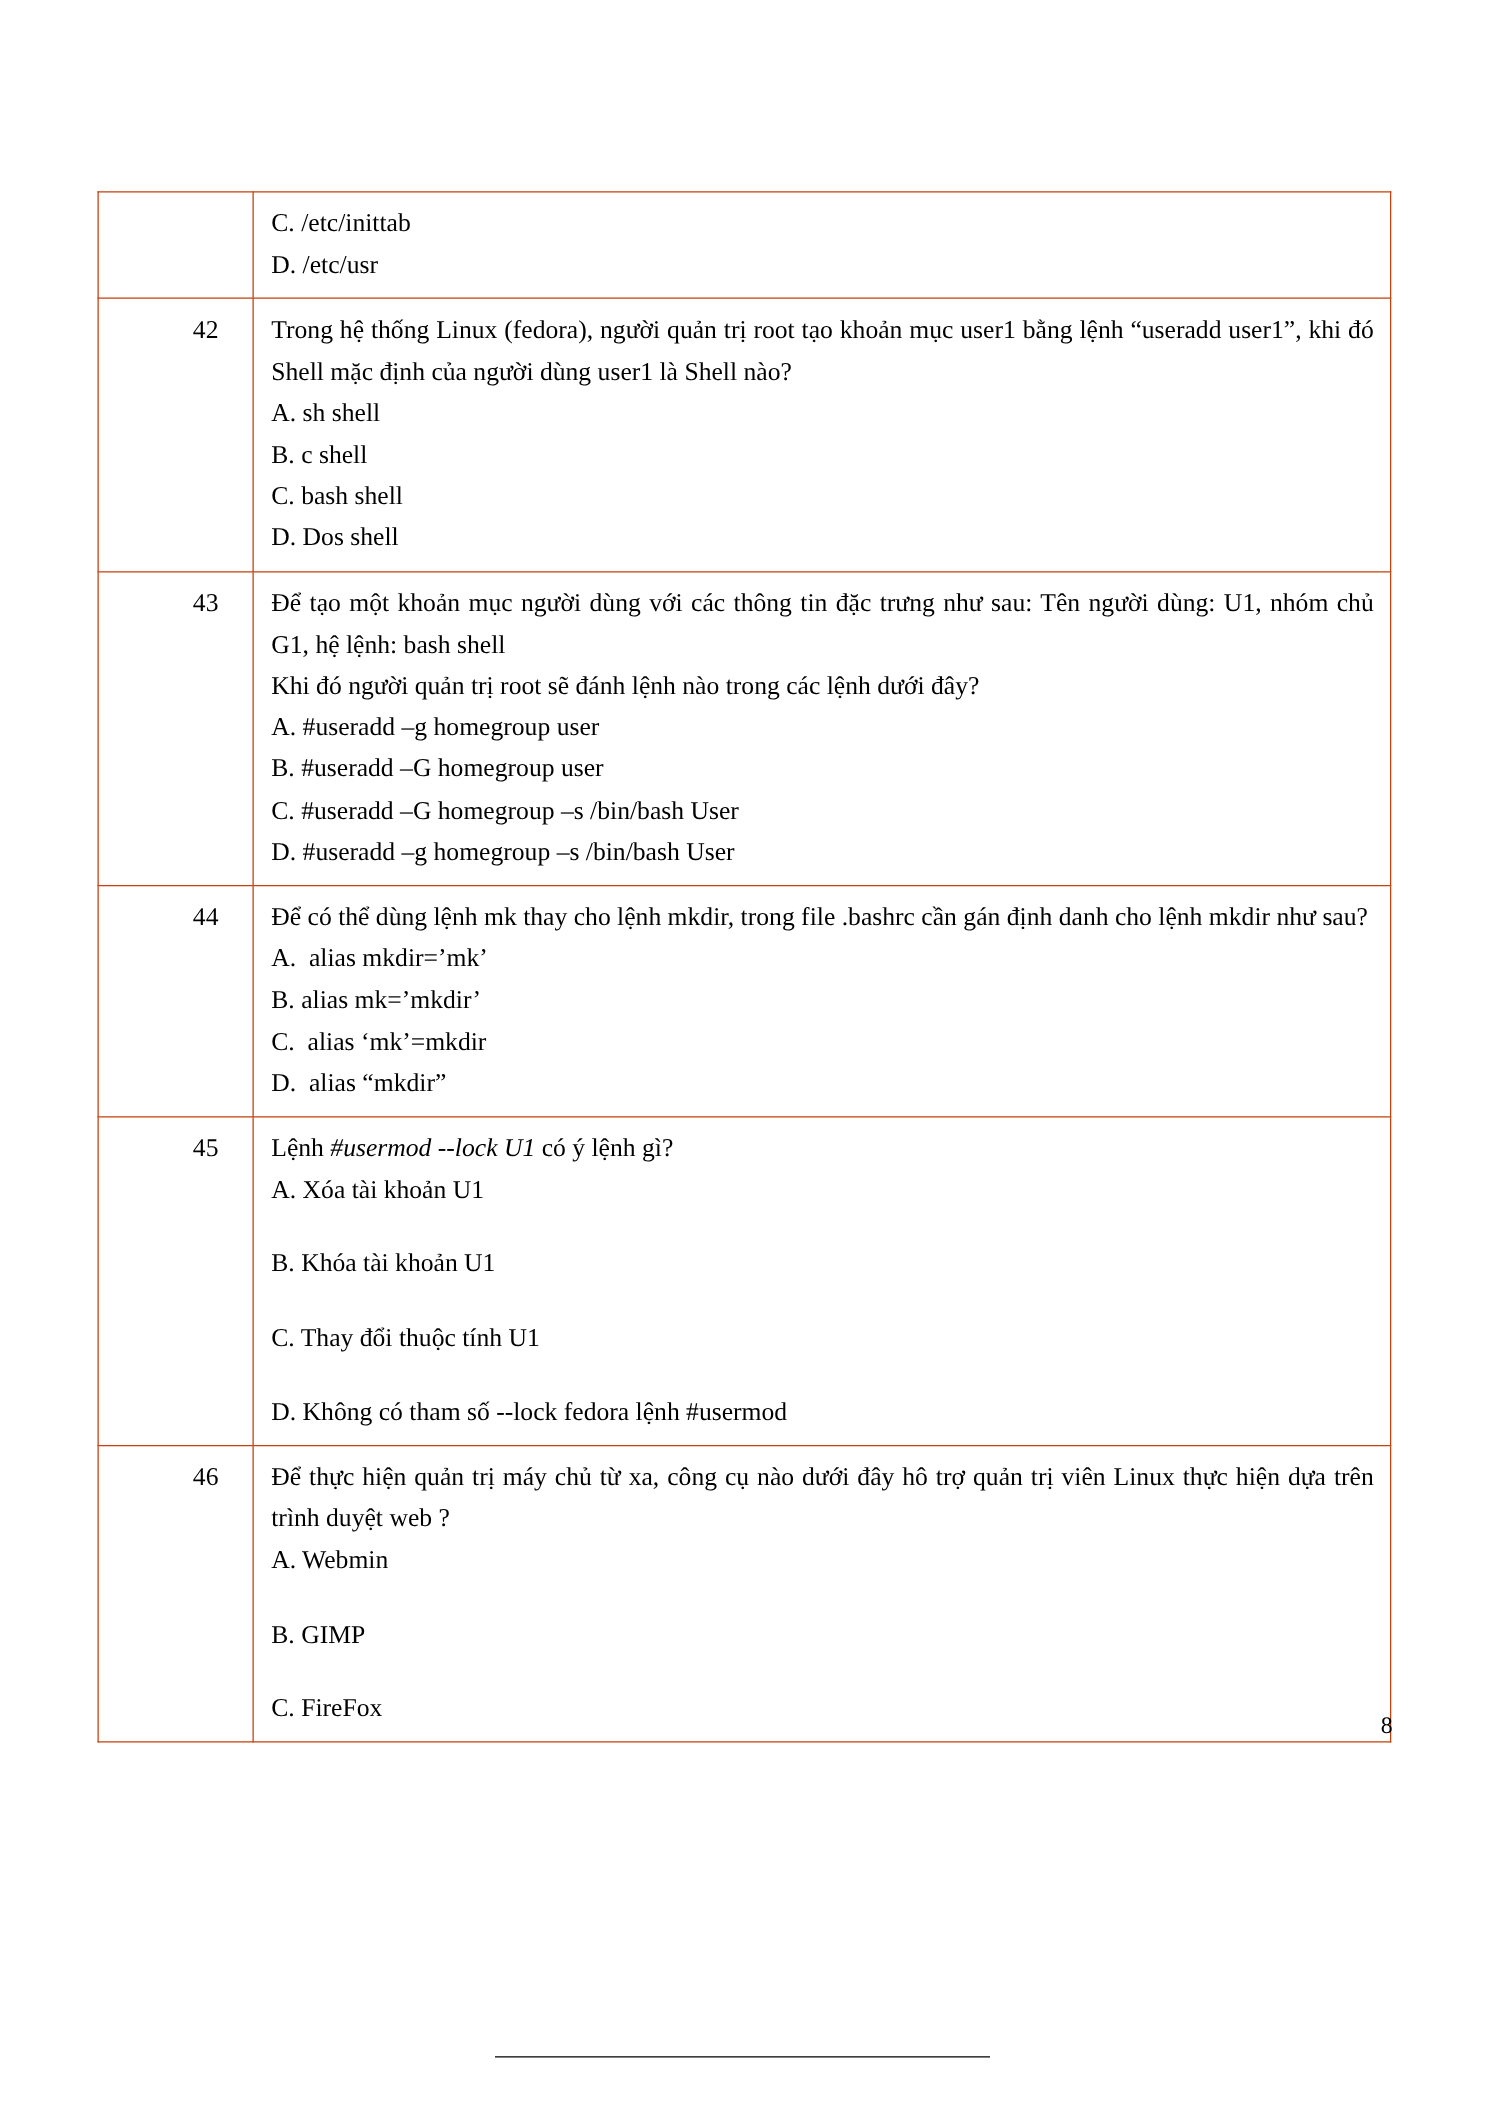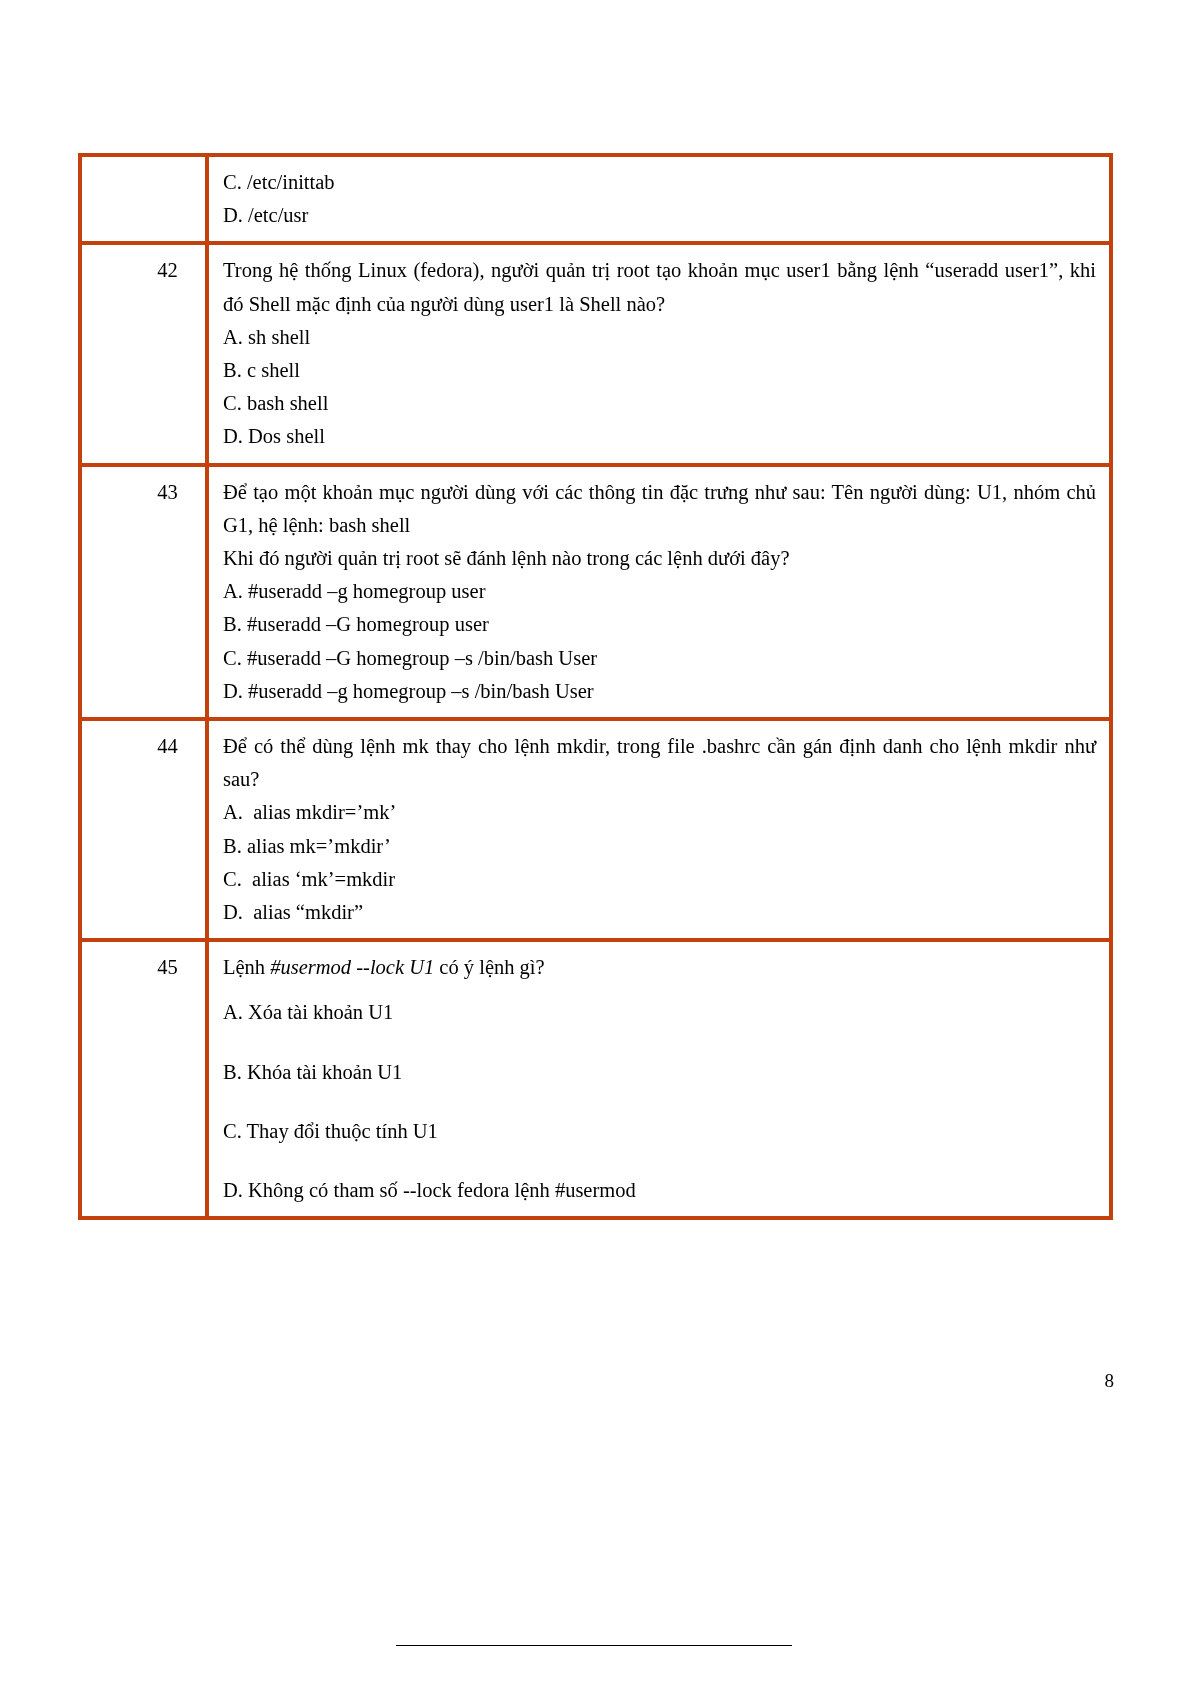"C. /etc/inittab" .doc-table td { border: 4px solid #c2410c -> 1px solid #c2410c }
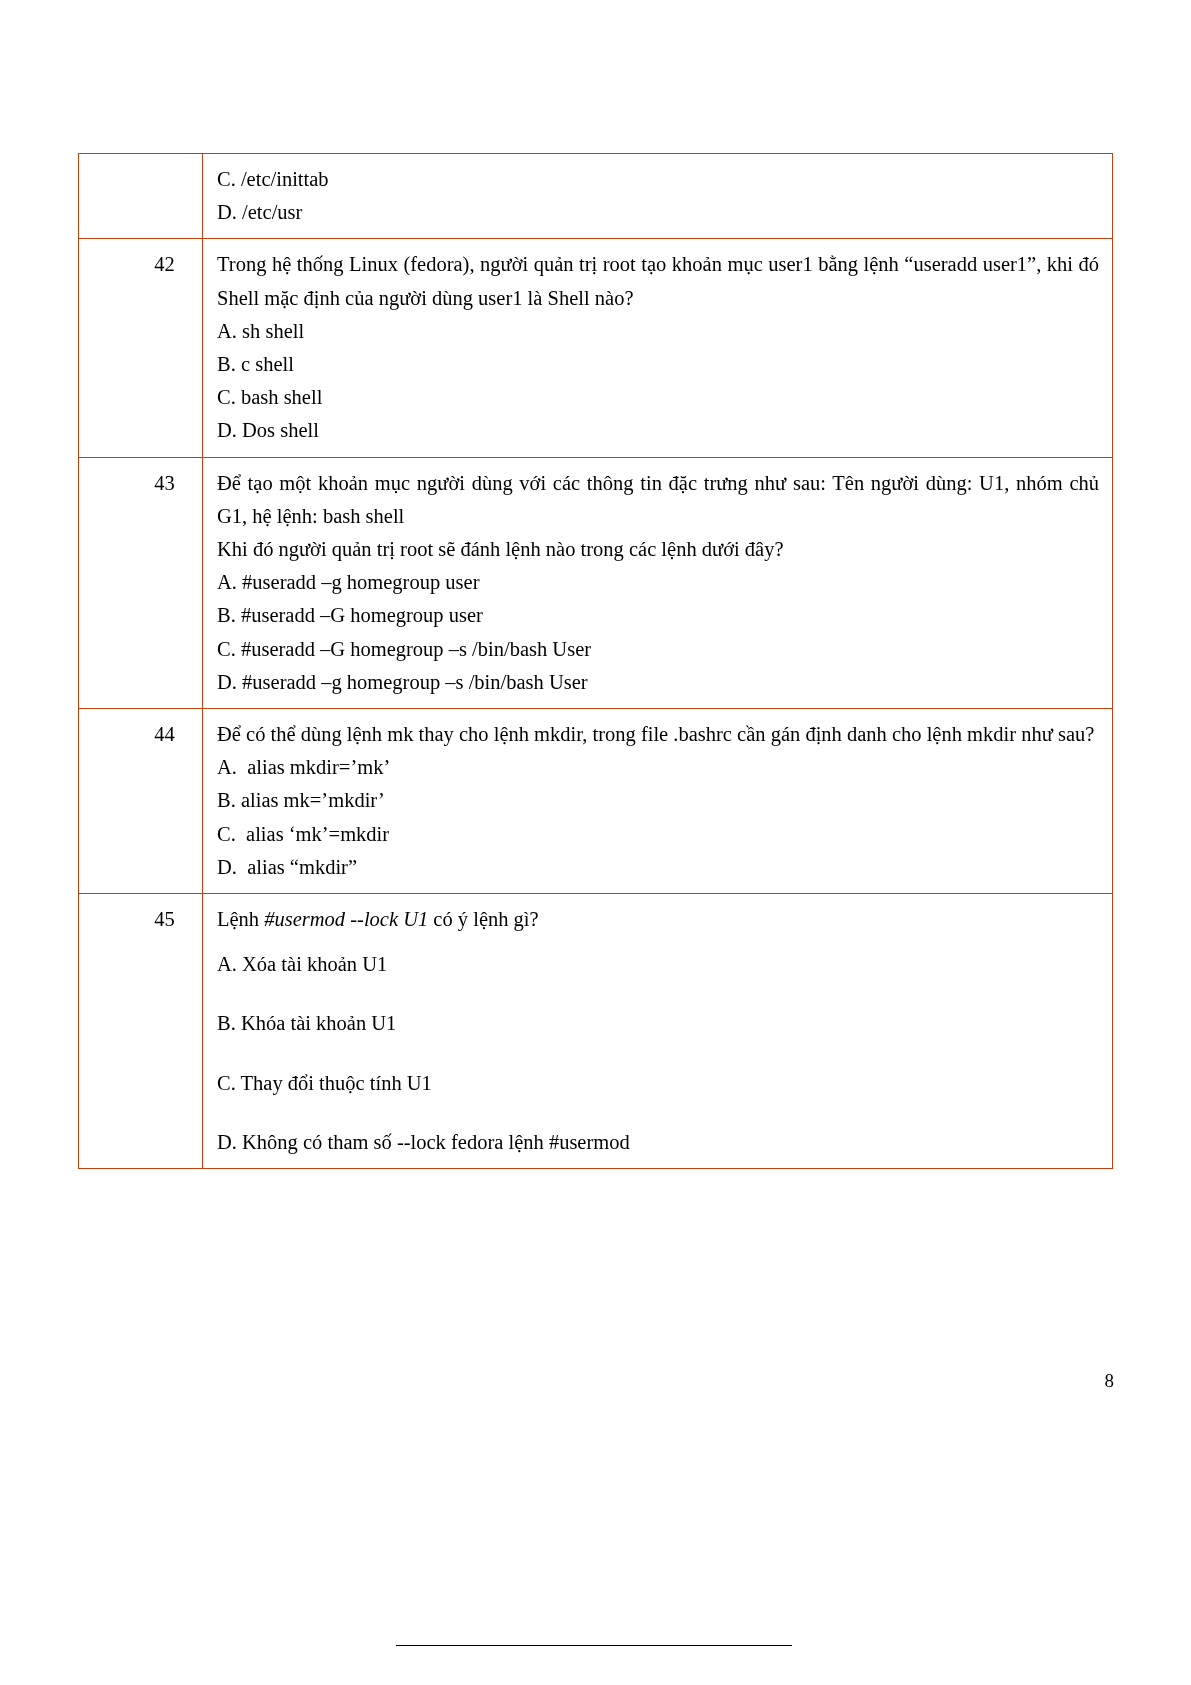"A. Xóa tài khoản U1" .opt.spaced-first { margin-top: 12px -> none }
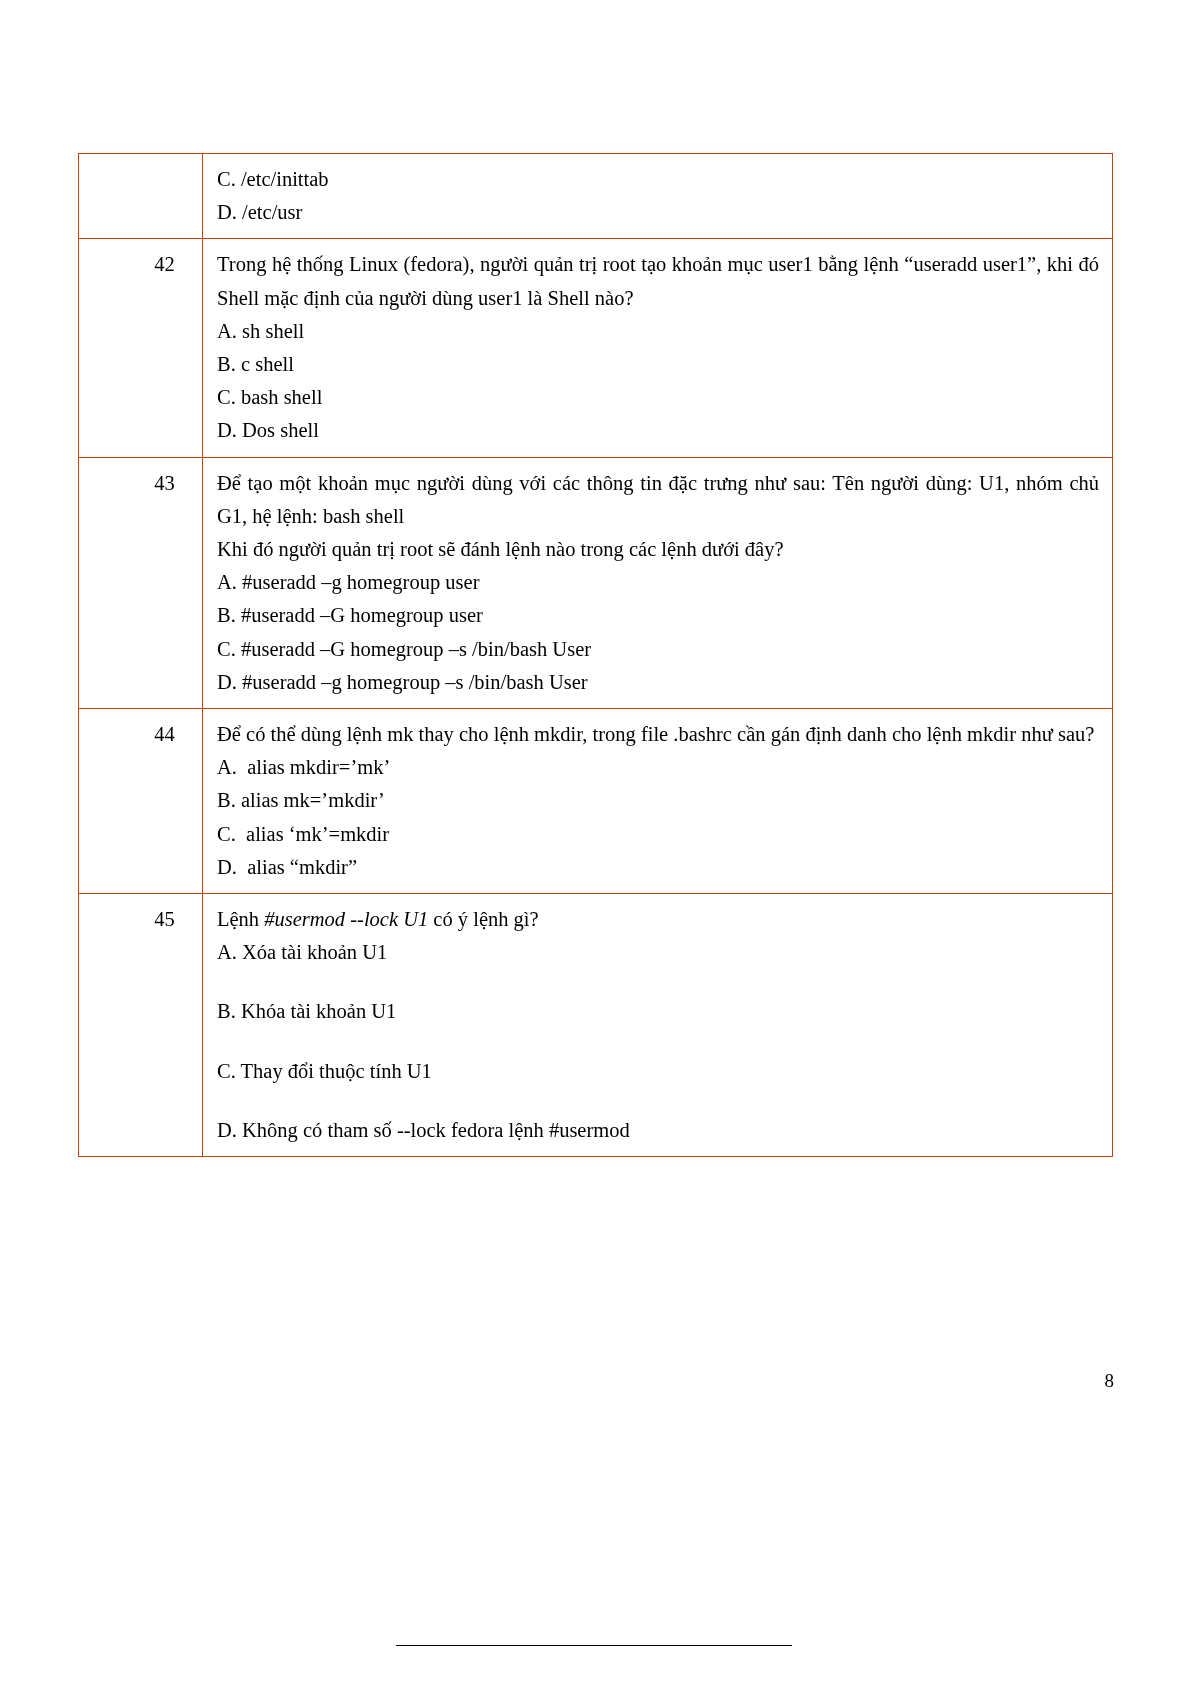"46" tr { html: none -> <tr> <td>46</td> <td> <p>Để thực hiện quản trị máy chủ từ xa, công cụ nào dưới đây hô trợ quản trị viên Linux thực hiện dựa trên trình duyệt web ?</p> <p>A. Webmin</p> <p>B. GIMP</p> <p>C. FireFox</p> </td> </tr> }
